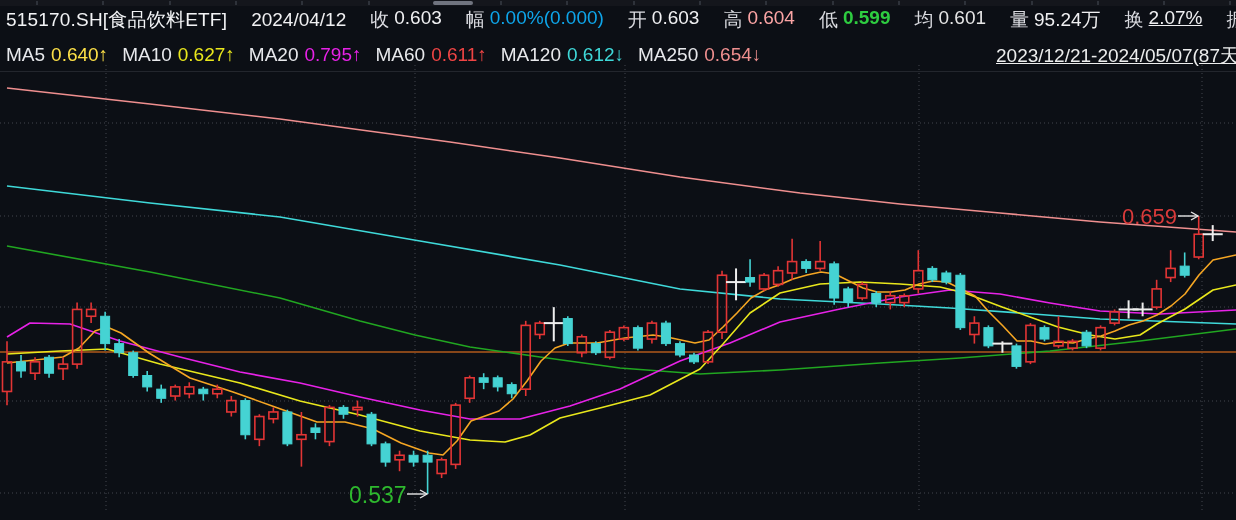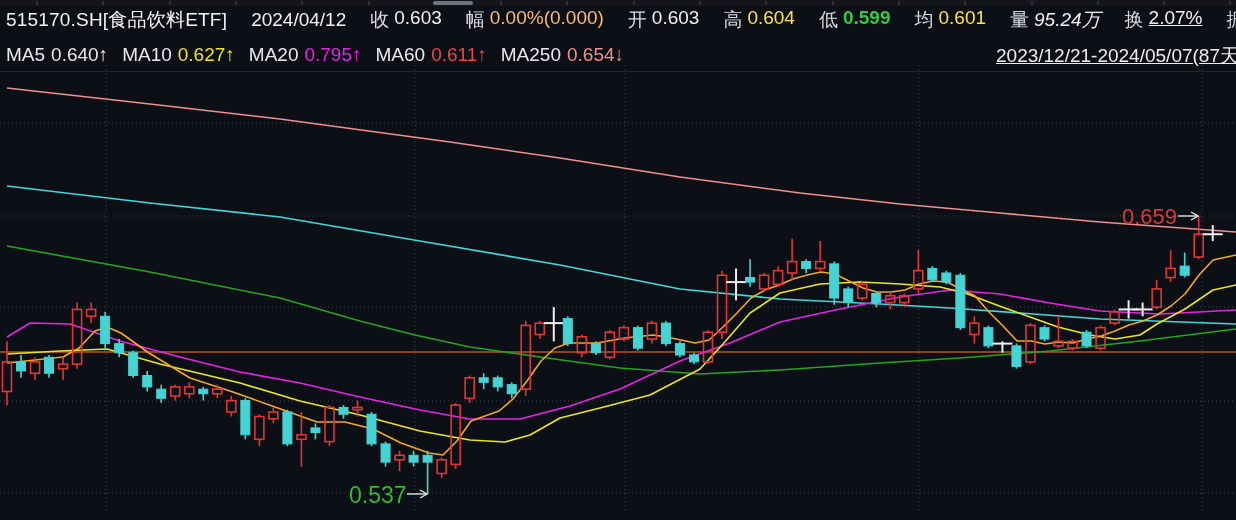"0.00%(0.000)" span { color: #fdba74 -> #0ea5e9 }
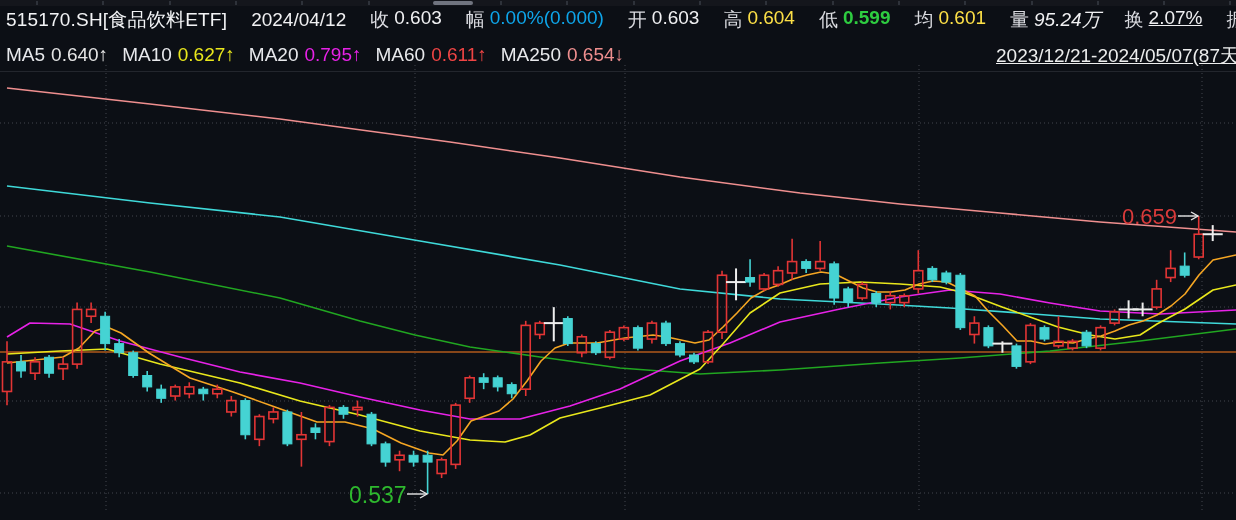"0.604" span { color: #fde047 -> #fca5a5 }
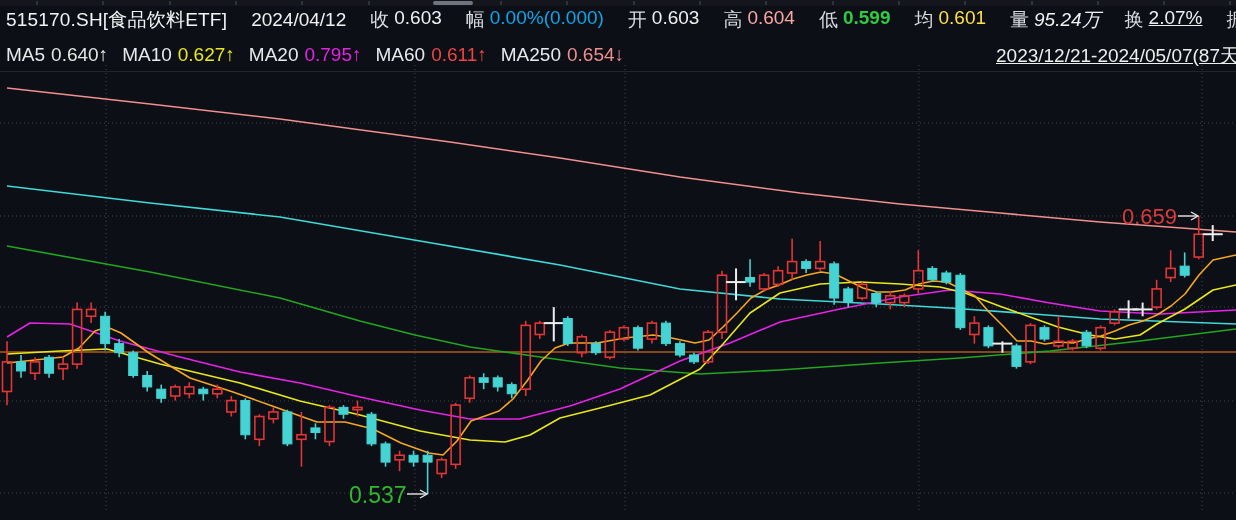"0.601" span { color: #fde047 -> #e5e5e5 }
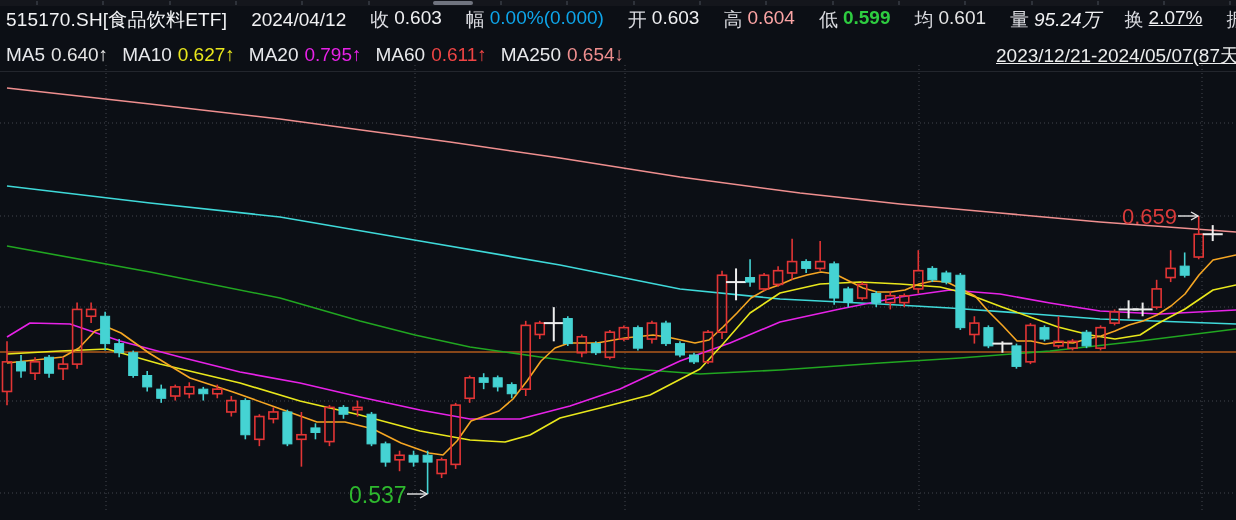"95.24万" span { font-style: italic -> none }
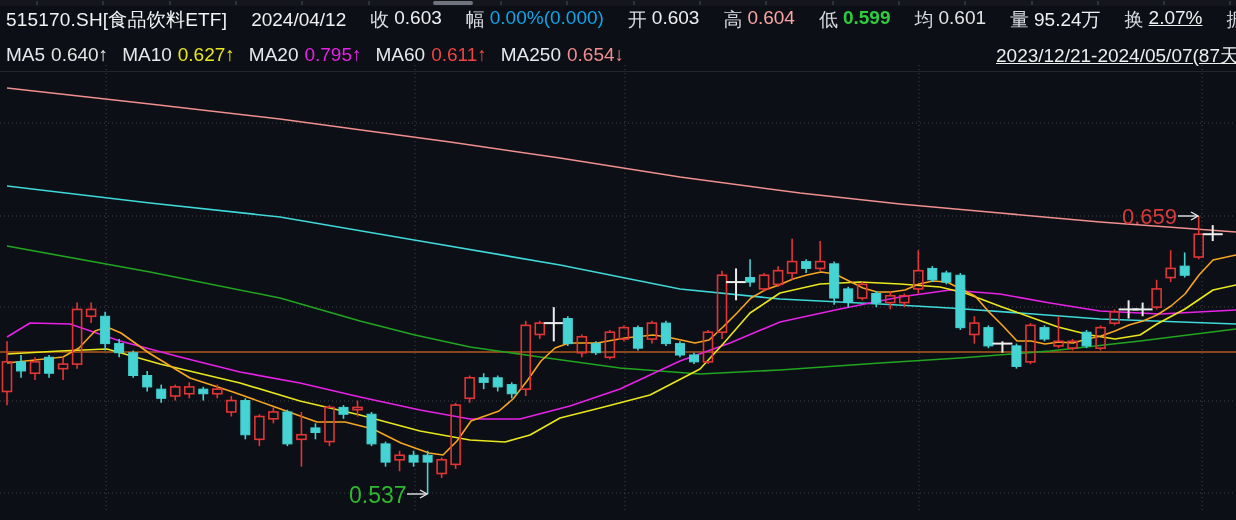"0.640↑" span { color: #e5e5e5 -> #fde047 }
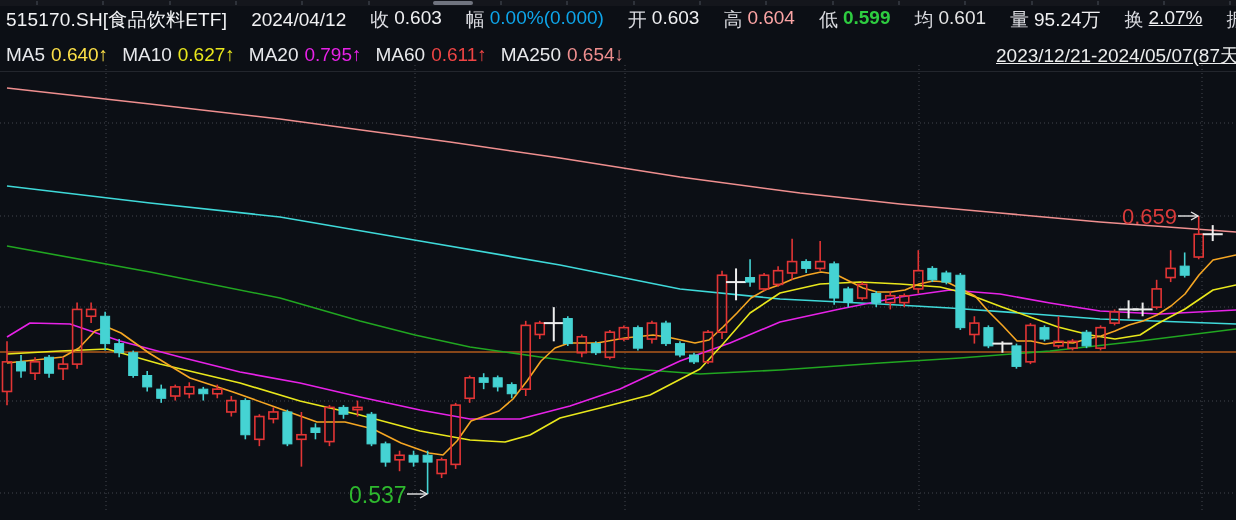"MA120" span.ma-item { html: none -> <span> <span>MA120</span> <span>0.612↓</span> </span> }
